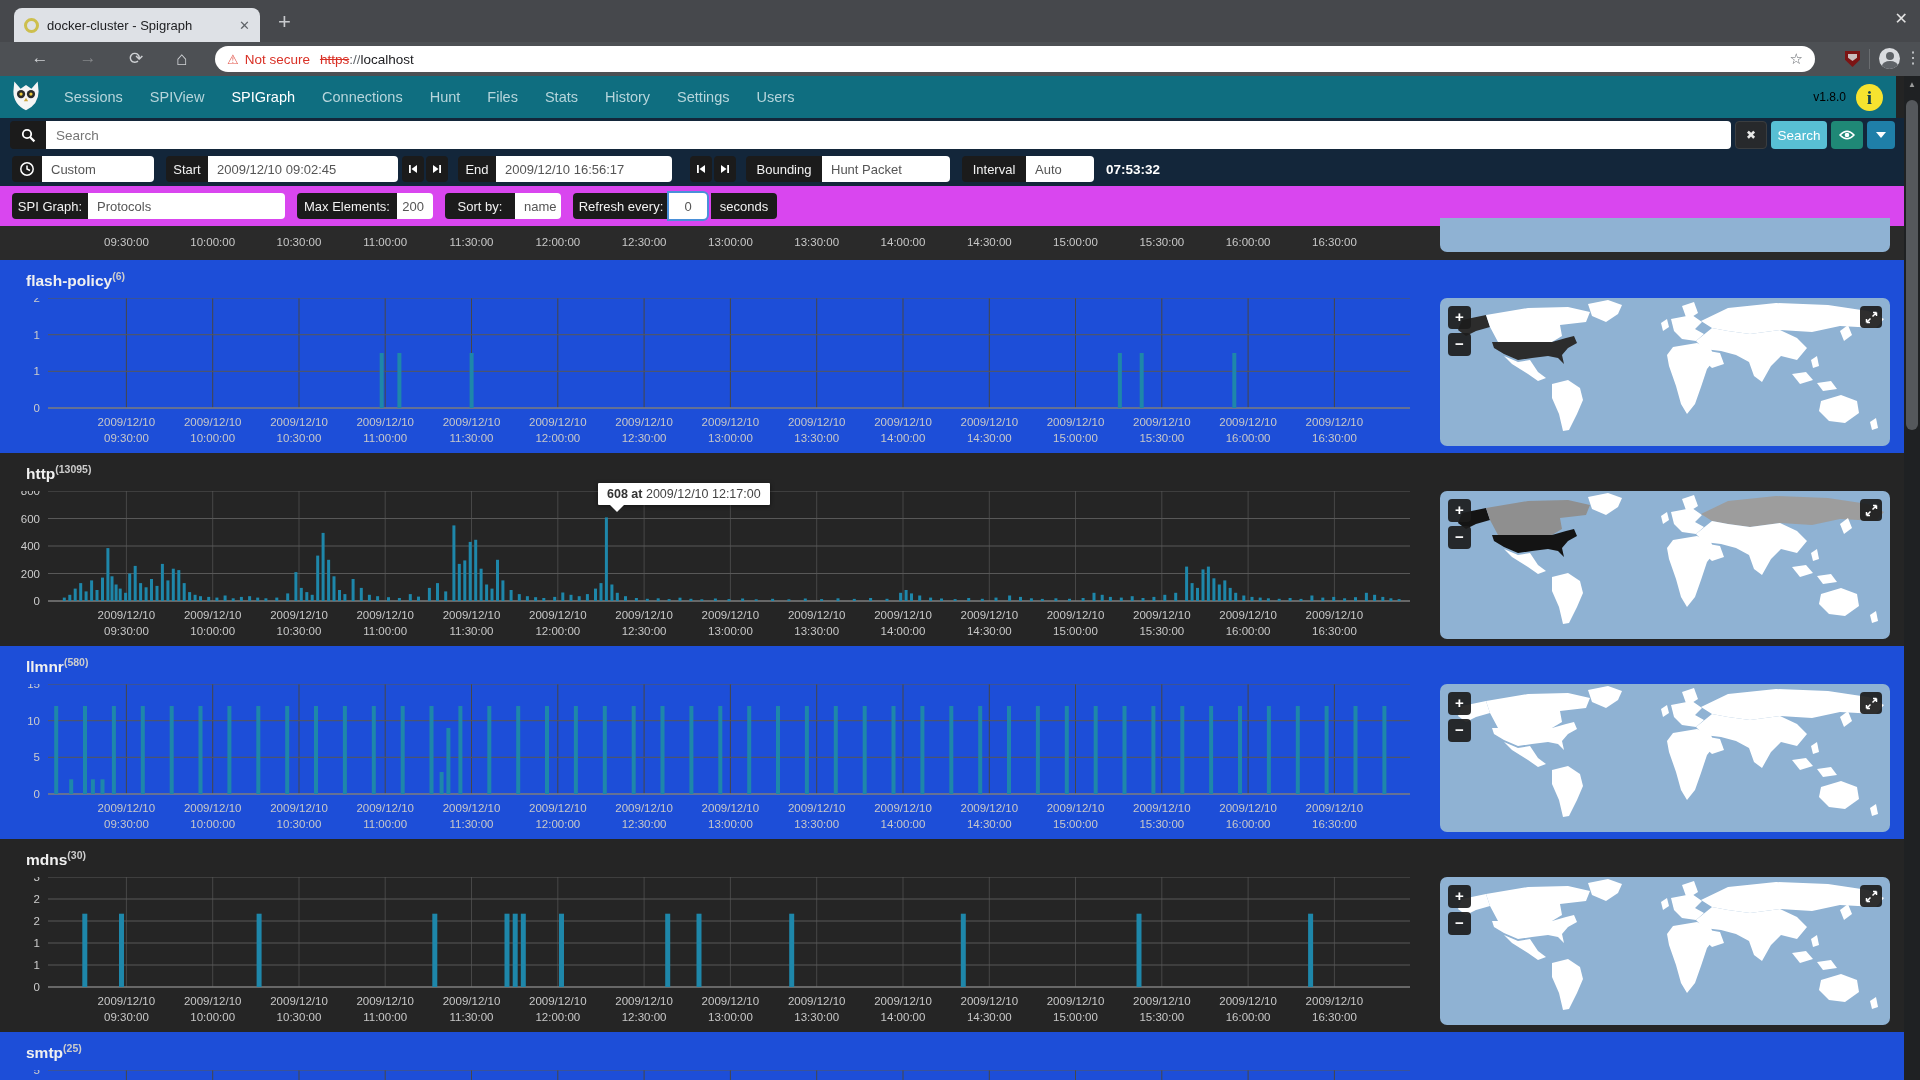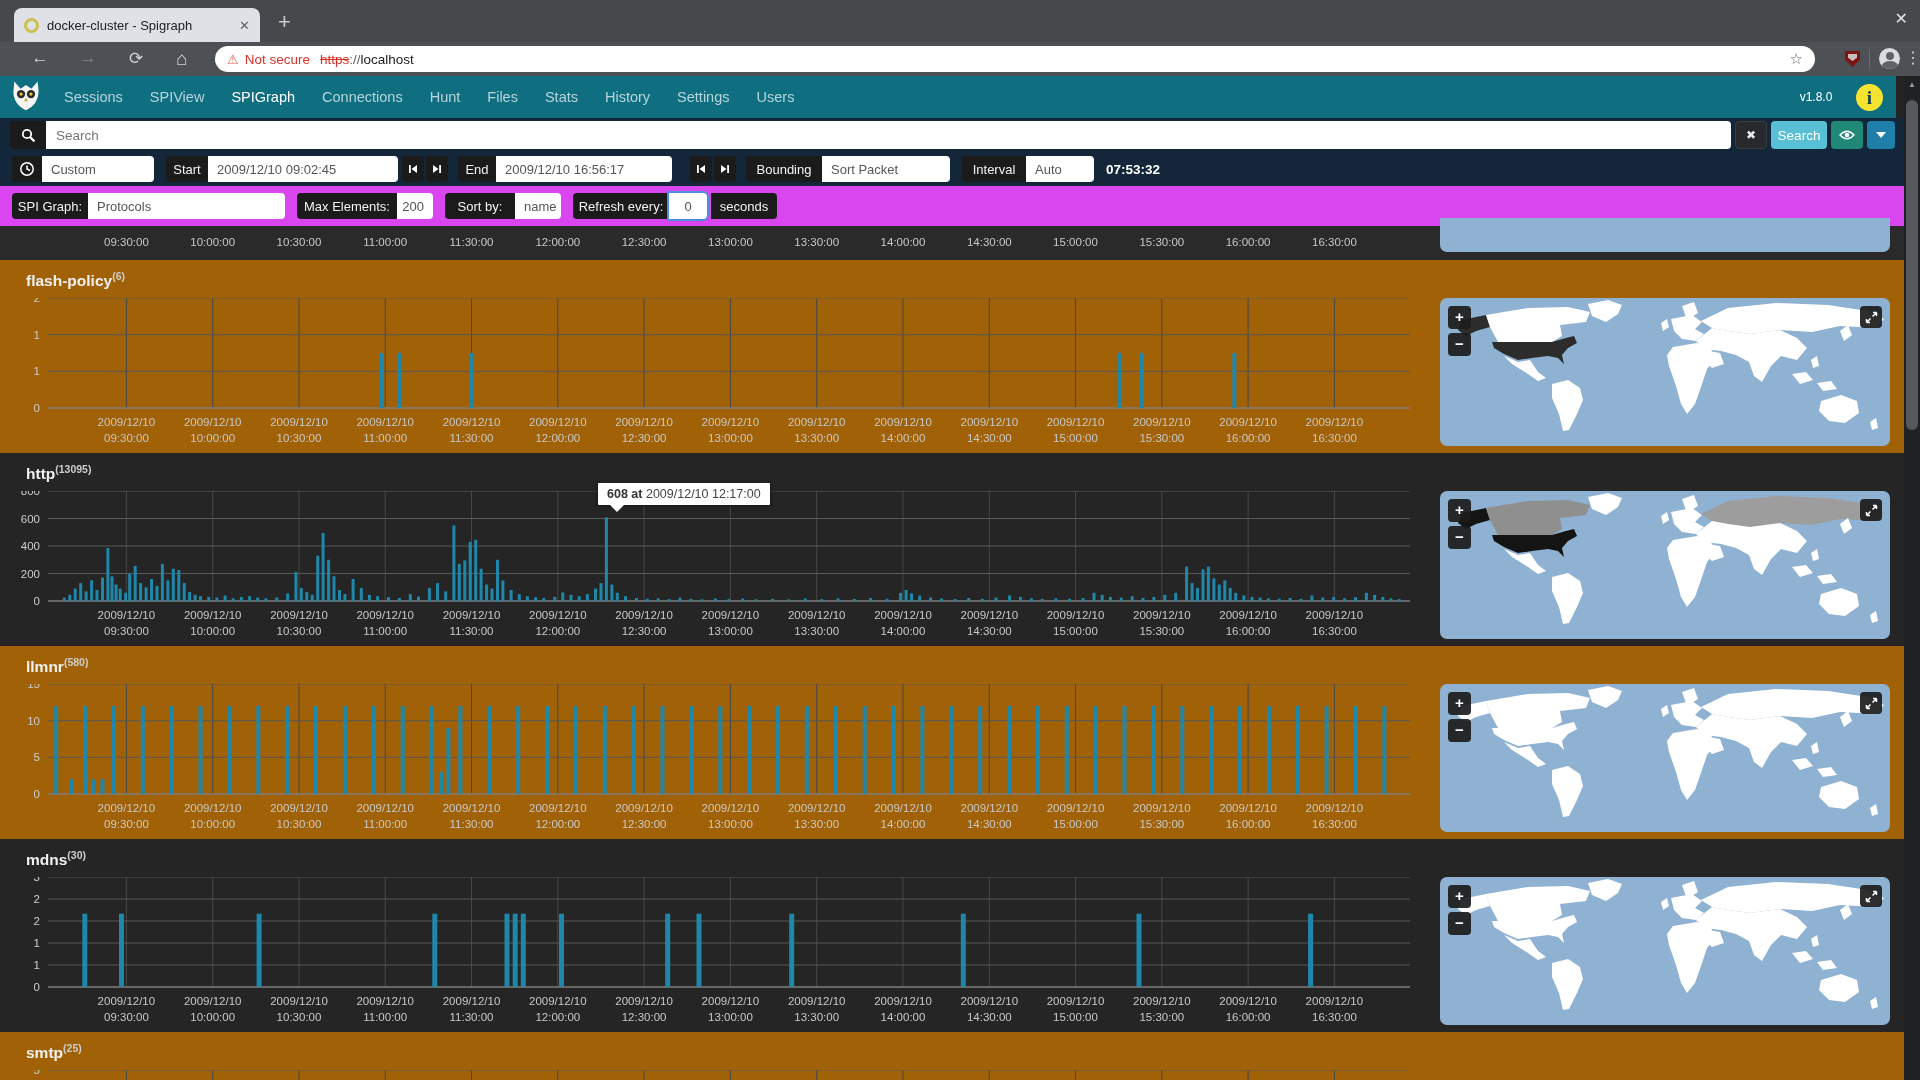"v1.8.0" .version { color: #ffffff -> #000000; text-align: center -> right }
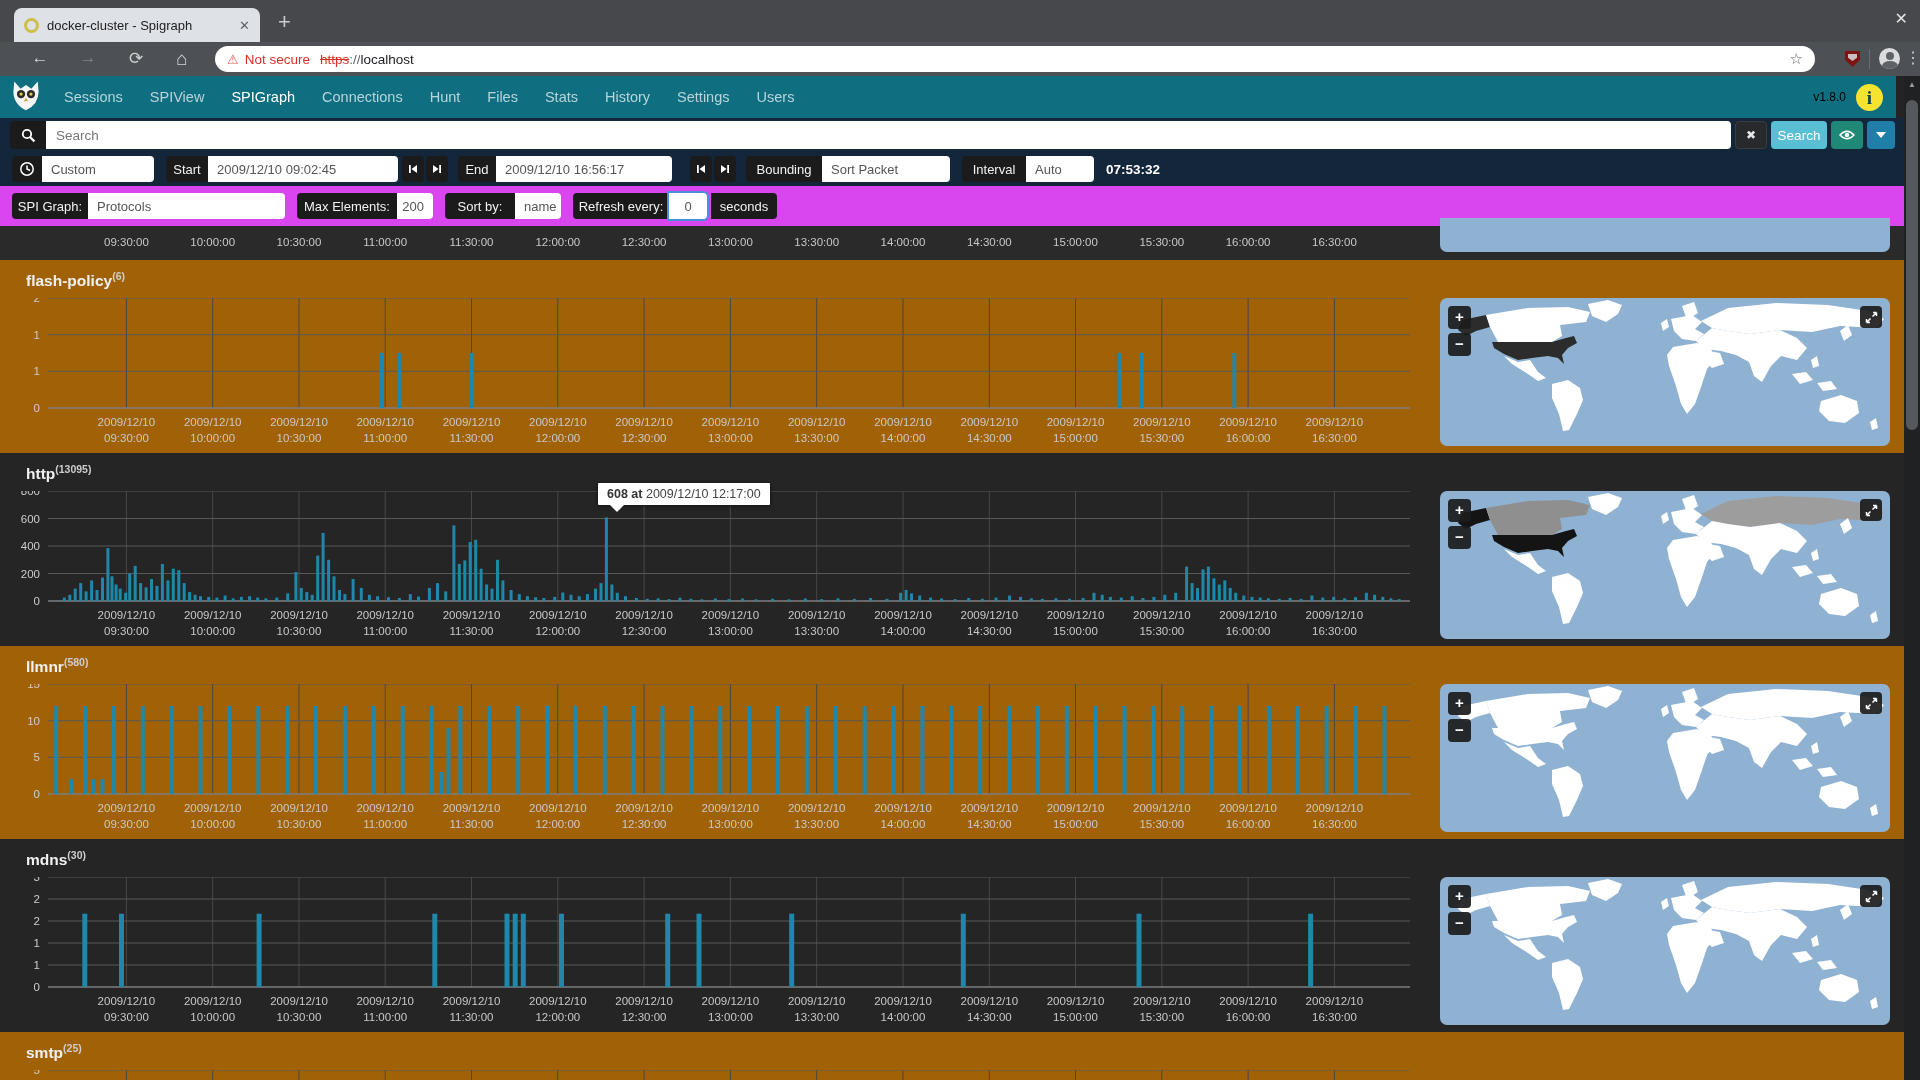"Sort Packet" div.wt-field { text: Sort -> Hunt }
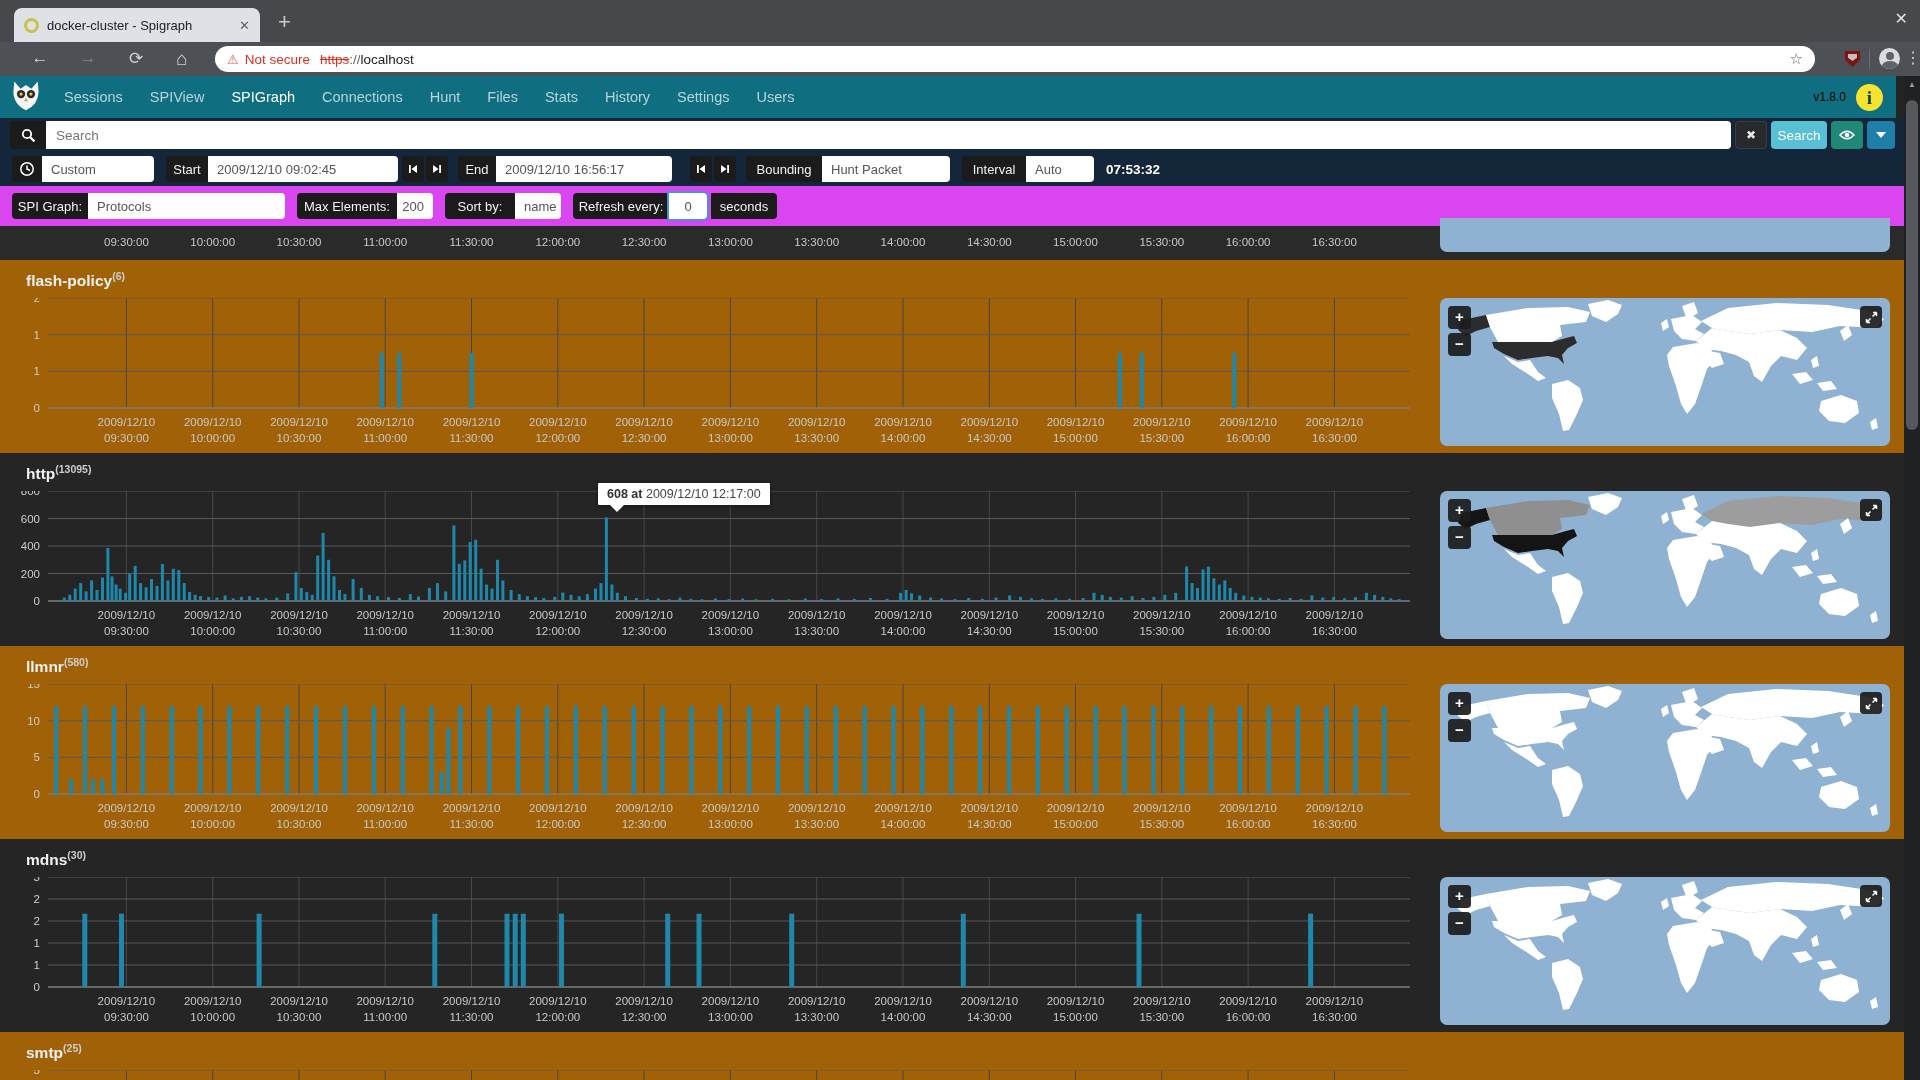"flash-policy(6)" .proto-row.light { background: #a16207 -> #1d4ed8 }
